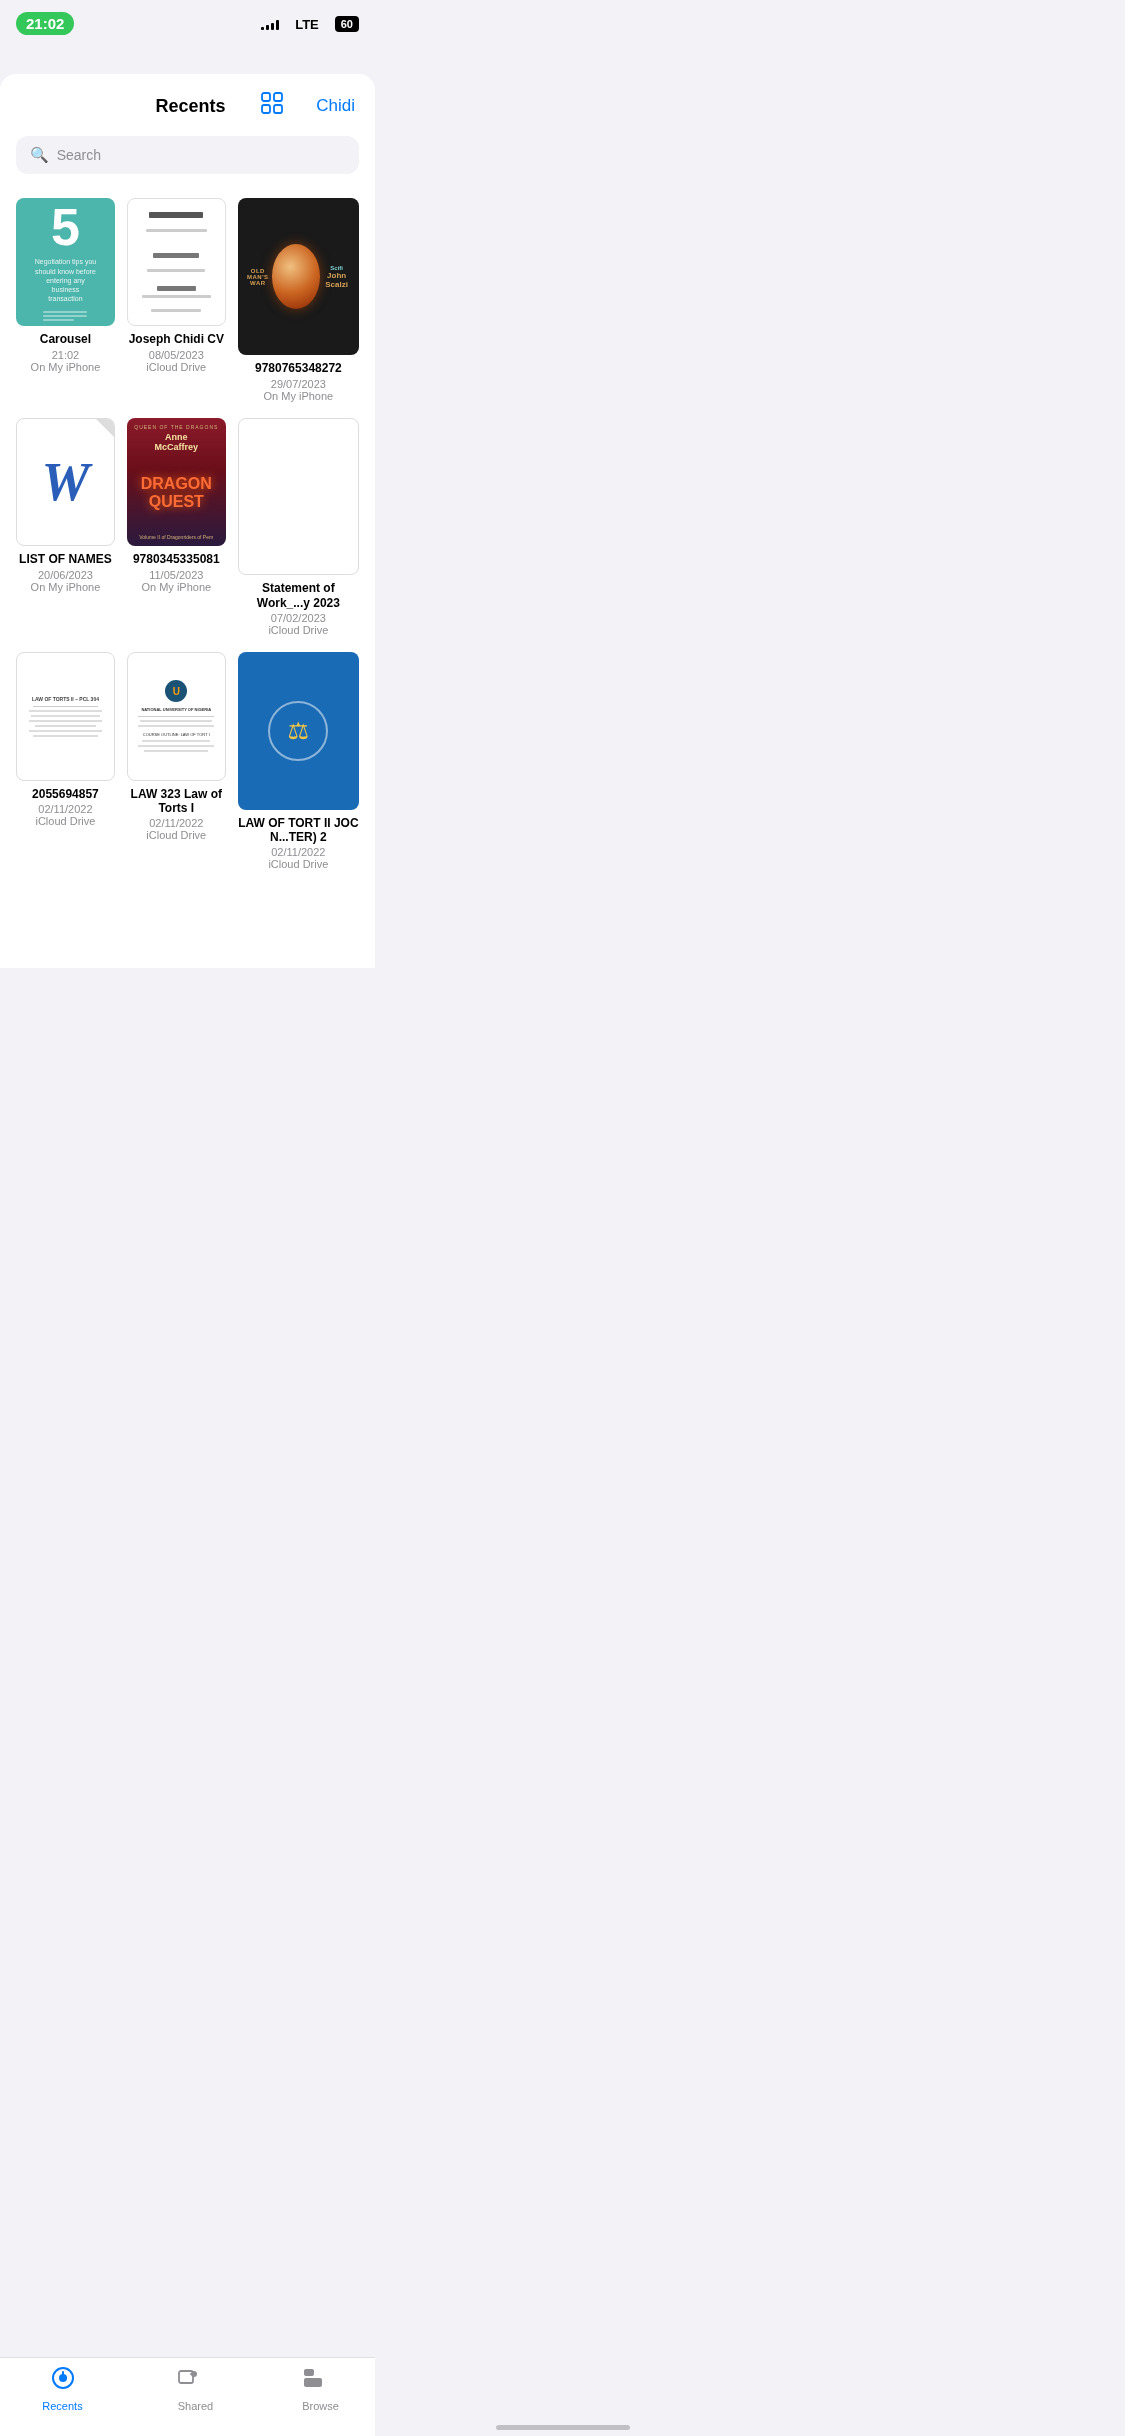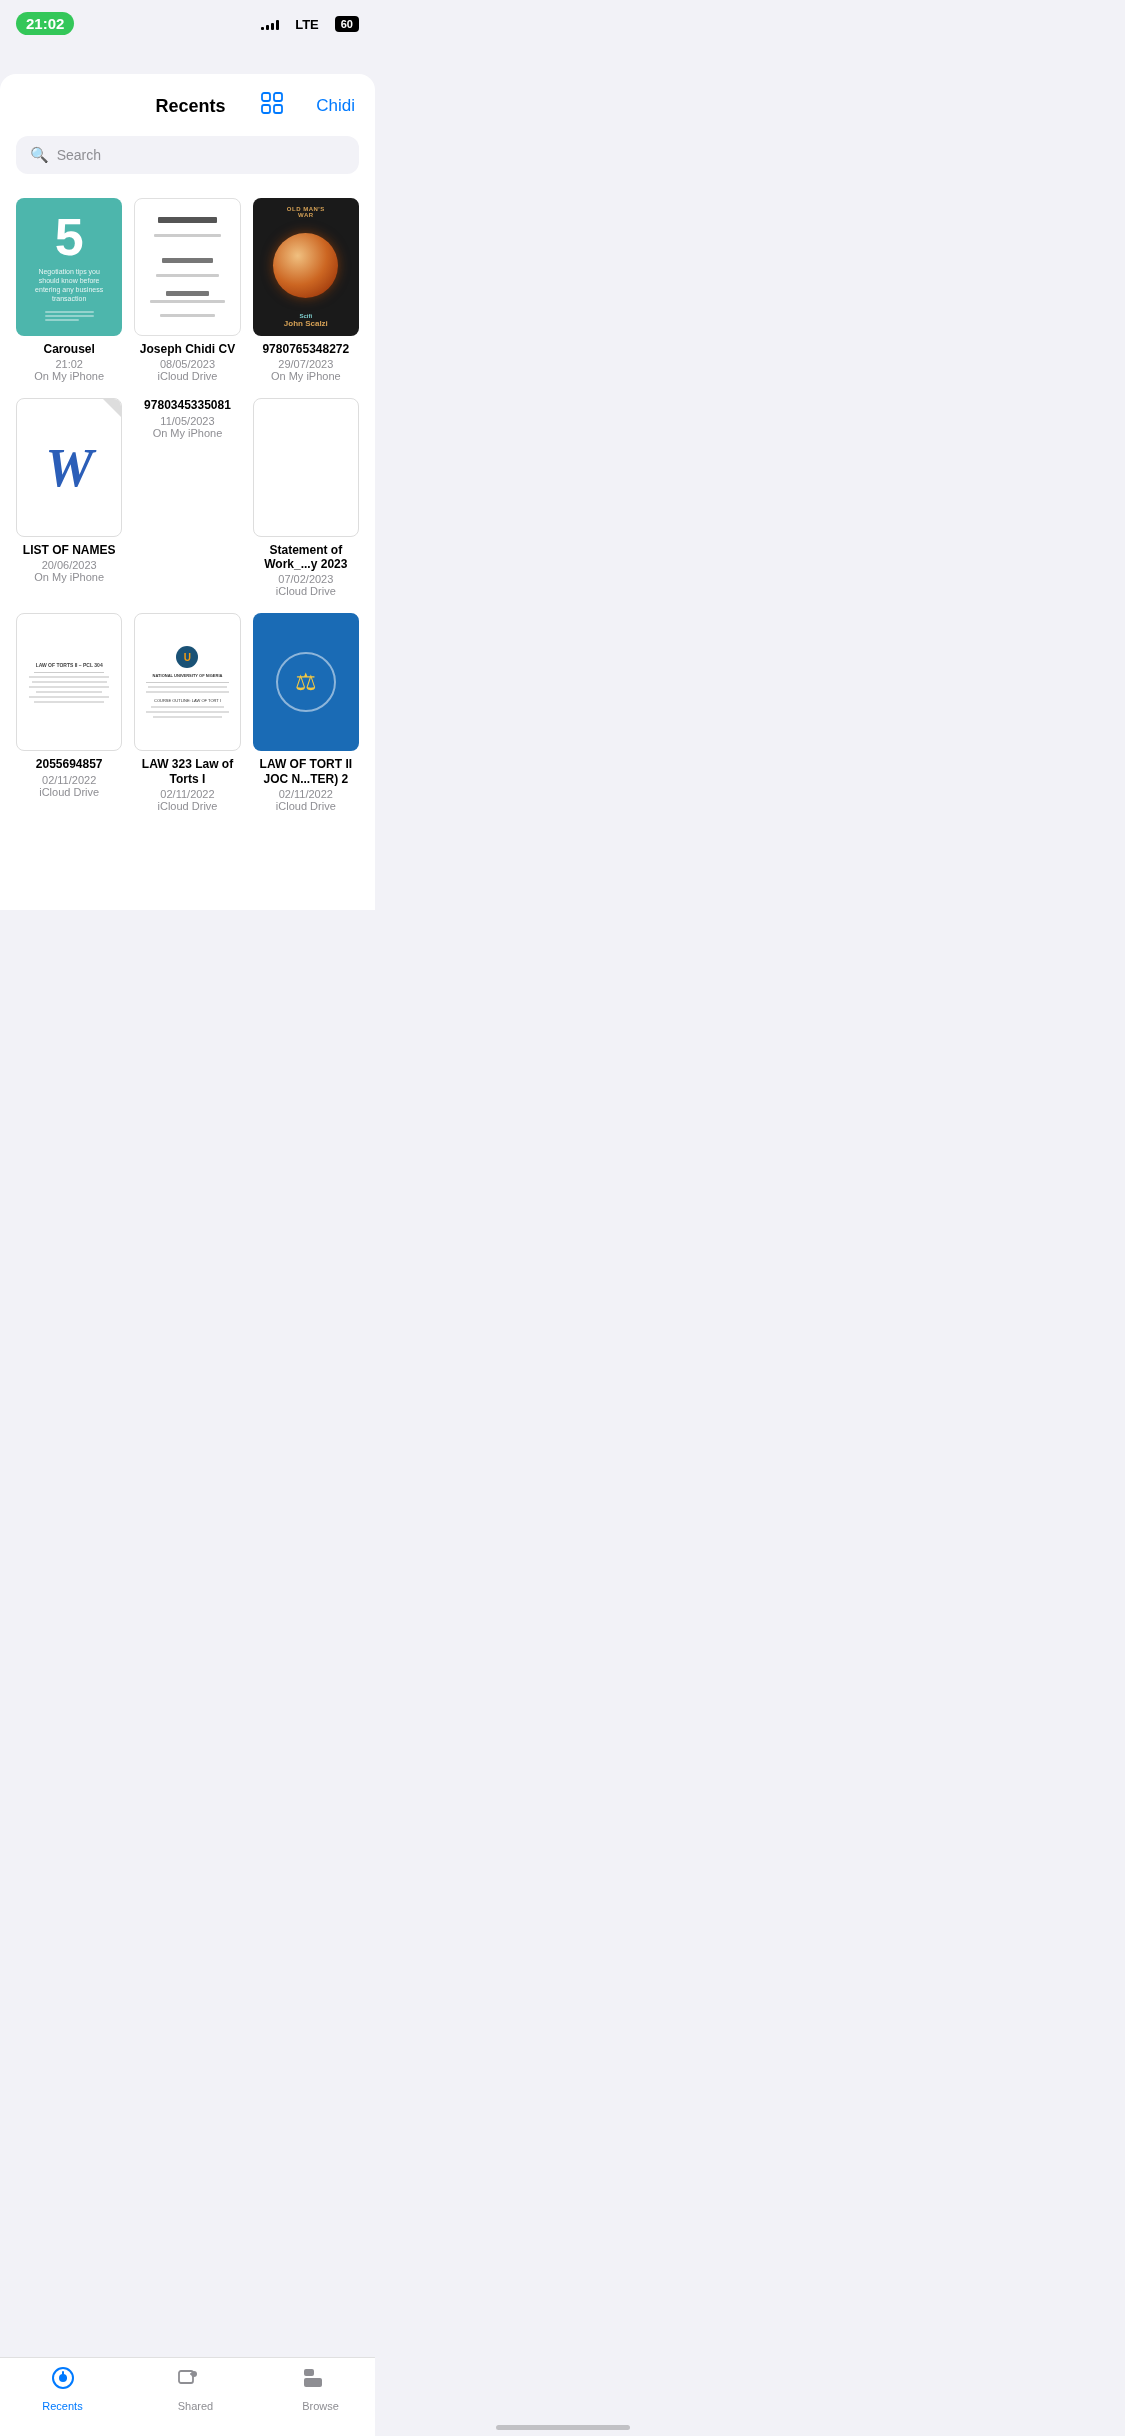"John Scalzi" div.file-thumb { flex-direction: column -> row }
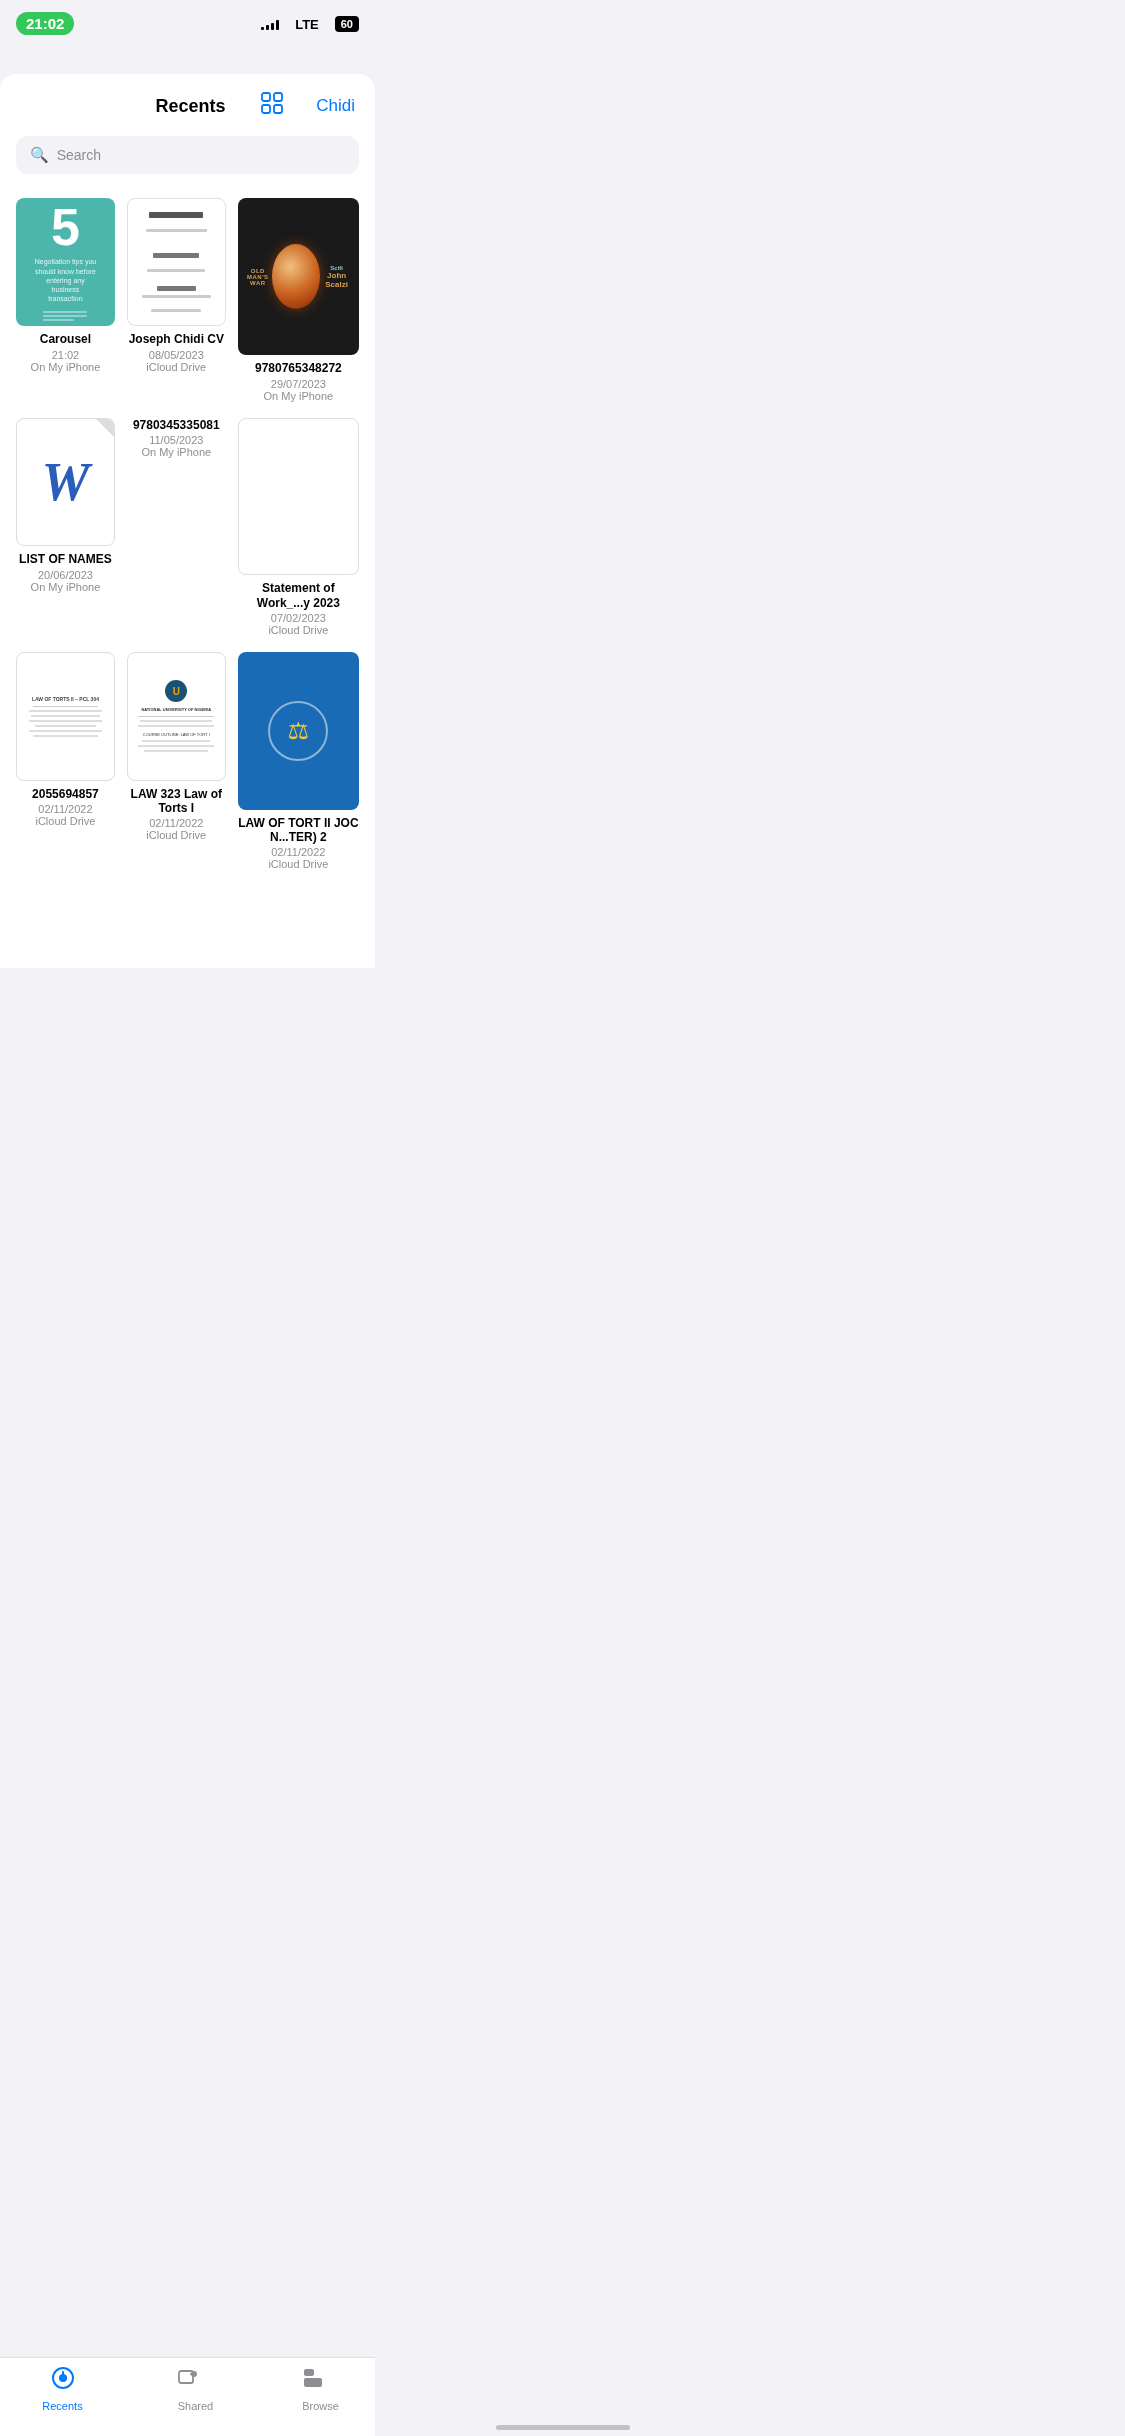"Anne" div.file-thumb { html: none -> <div> <div> <div>Queen of the Dragons</div> <div>Anne<br>McCaffrey</div> </div> <div> <div>DRAGON<br>QUEST</div> </div> <div>Volume II of Dragonriders of Pern</div> </div> }
